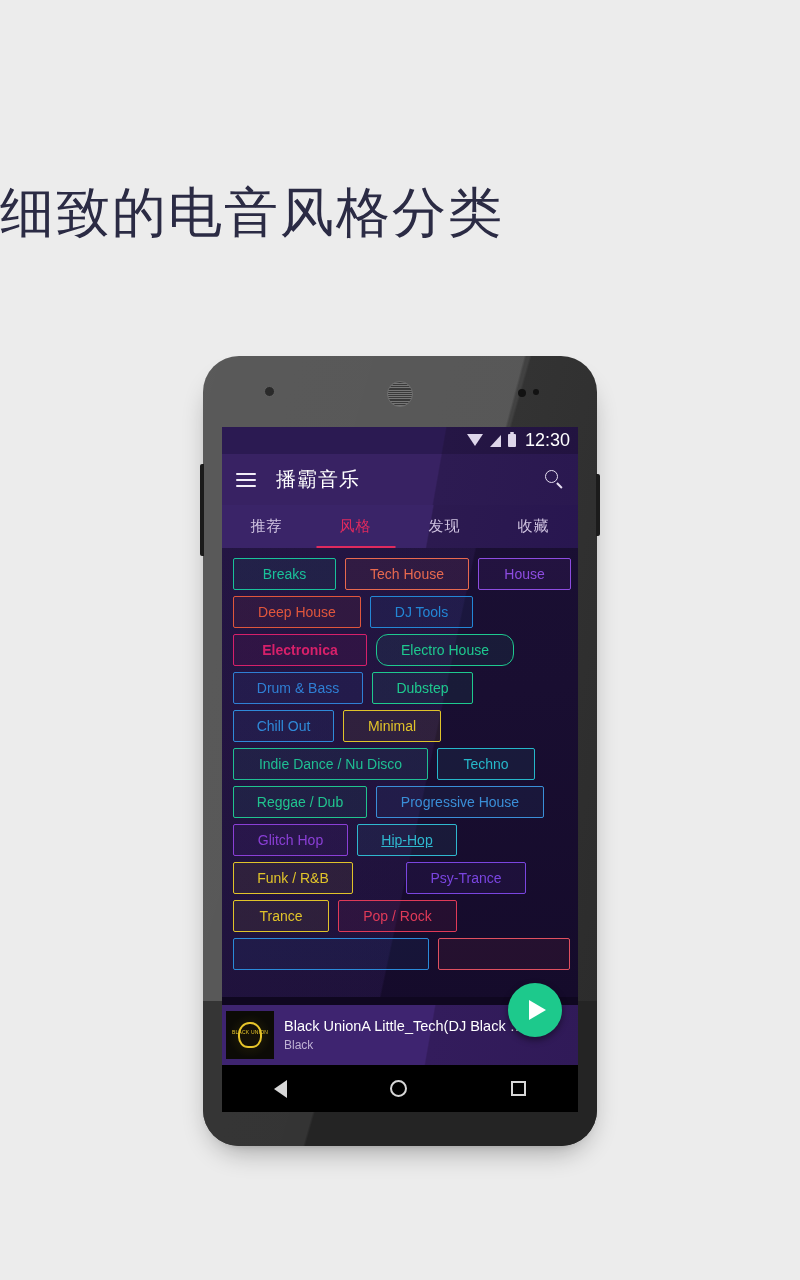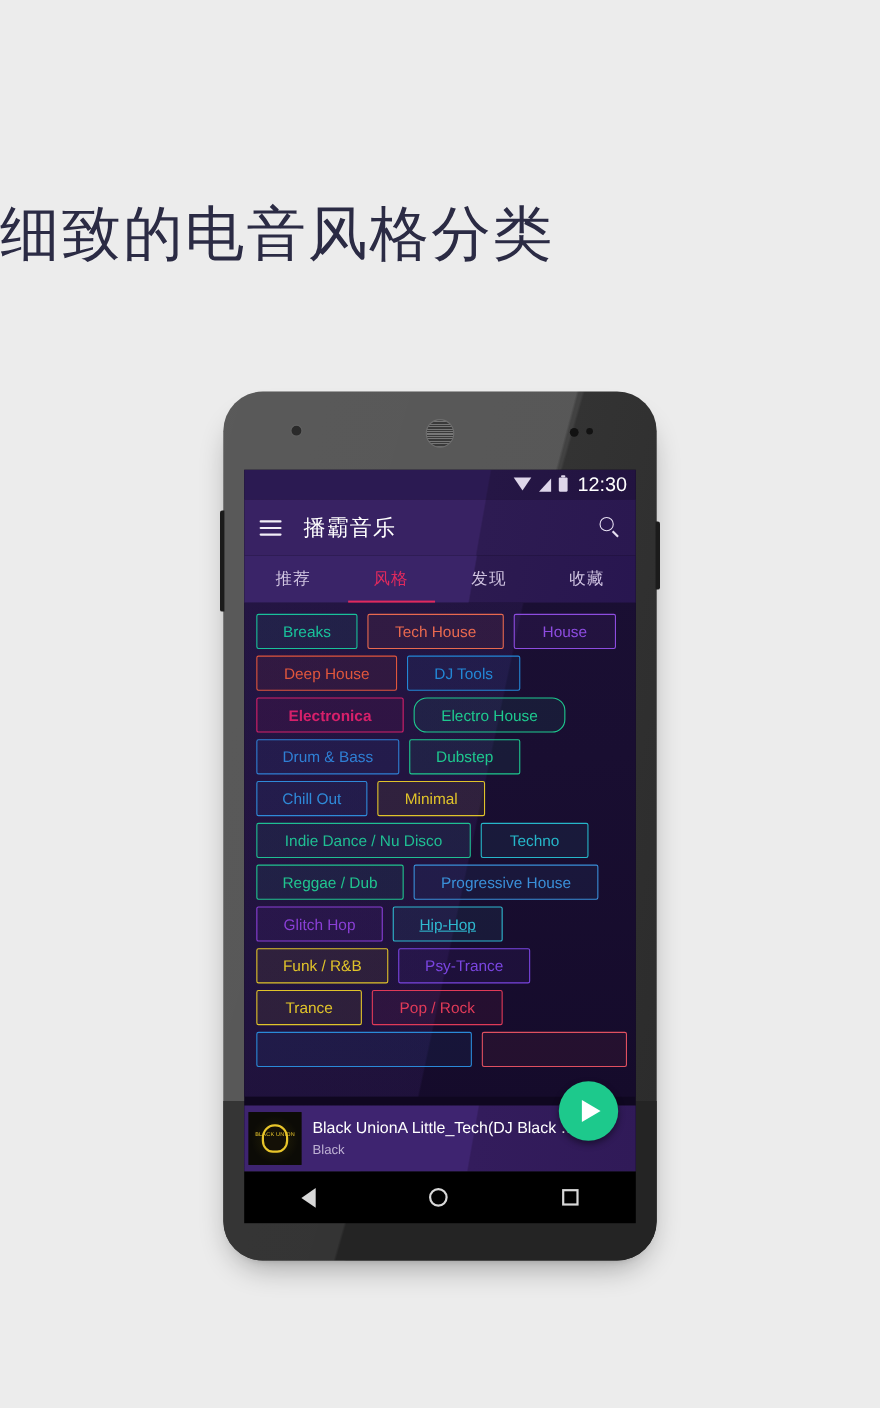"Breaks" div.chip { width: 92px -> 103px }
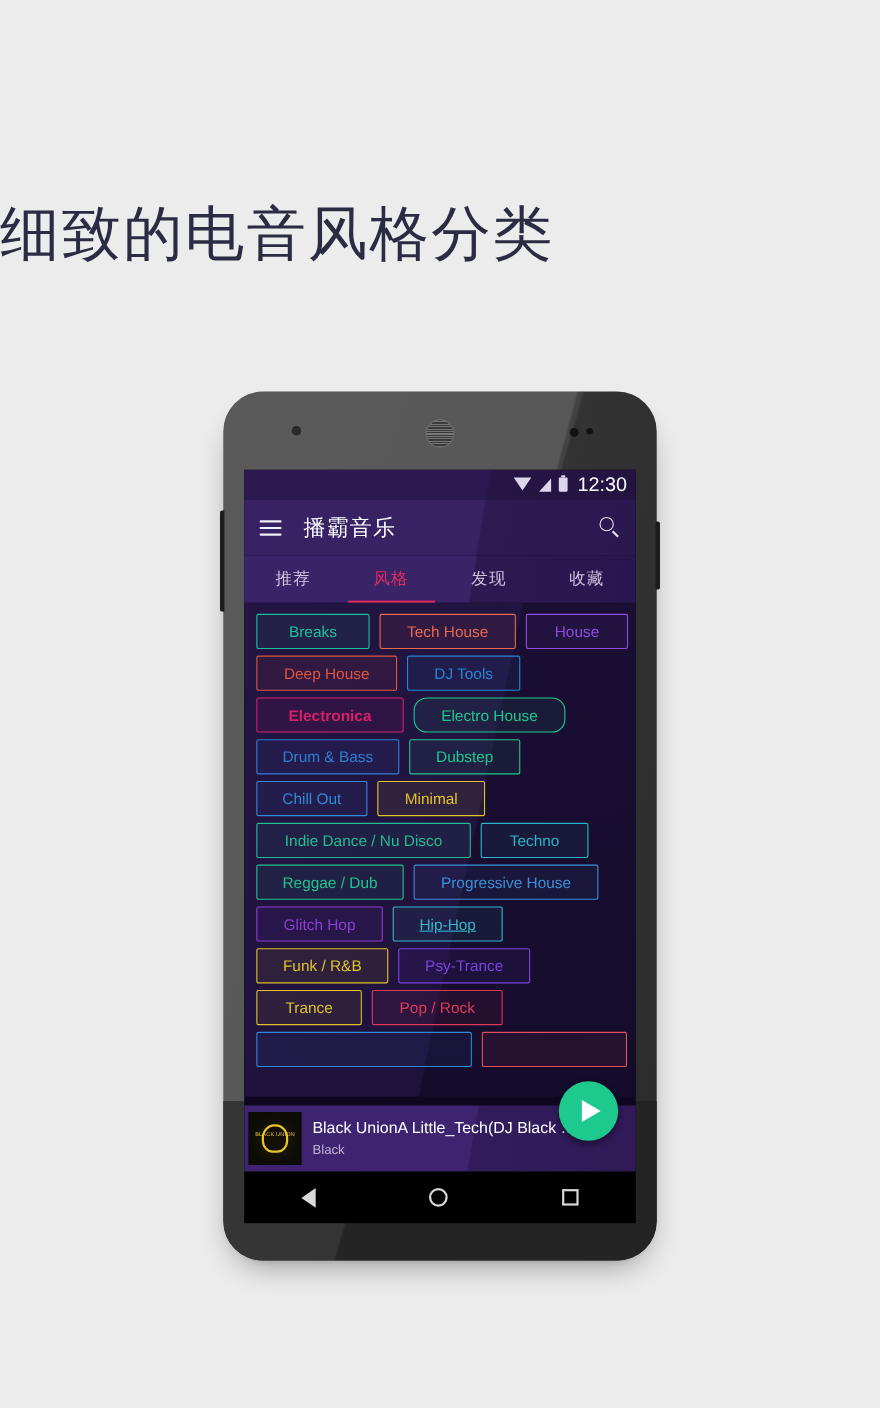"Psy-Trance" div.chip { margin-left: none -> 44px }
